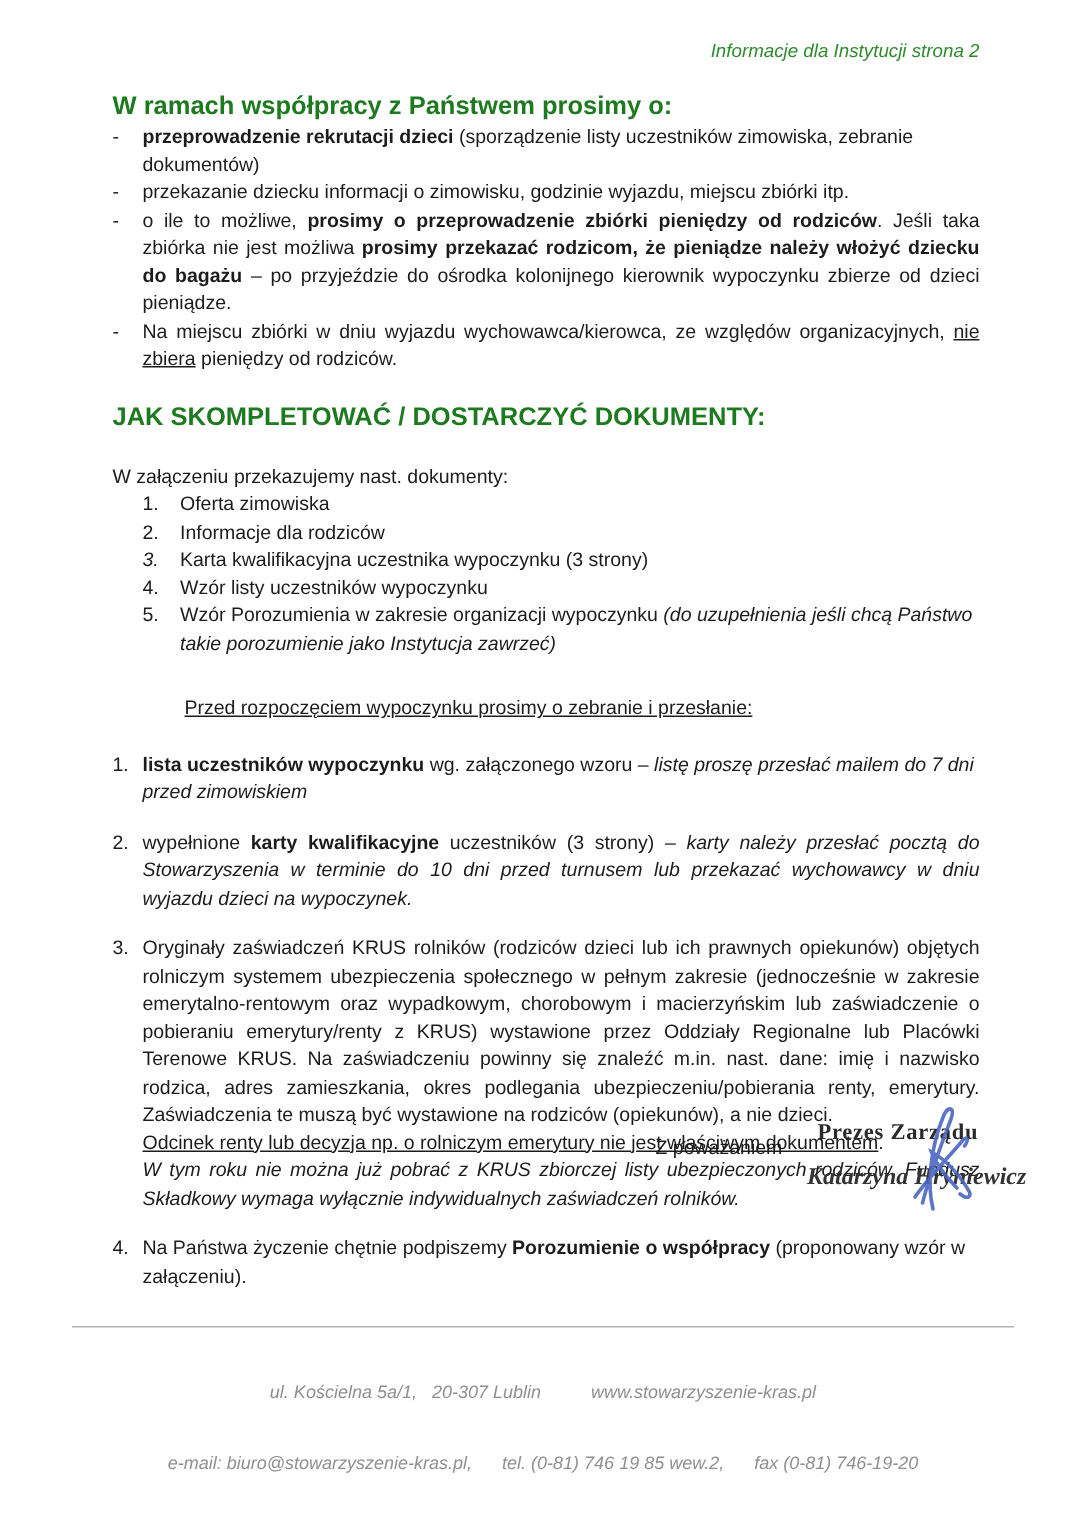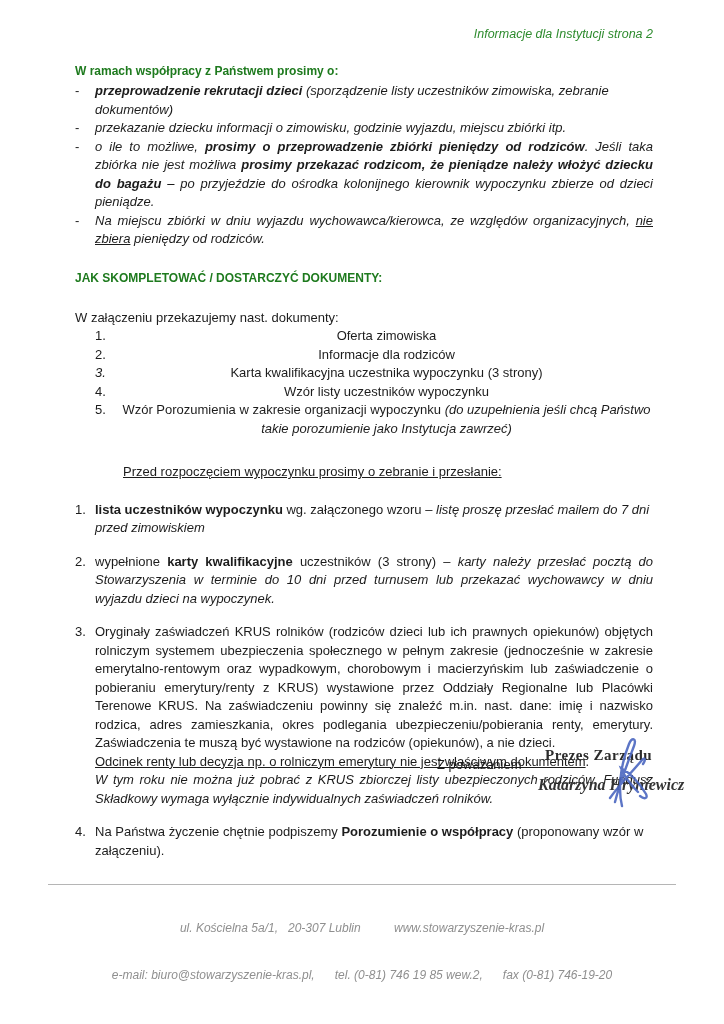"W ramach współpracy z Państwem" .green-head { font-size: 12px -> 17px }
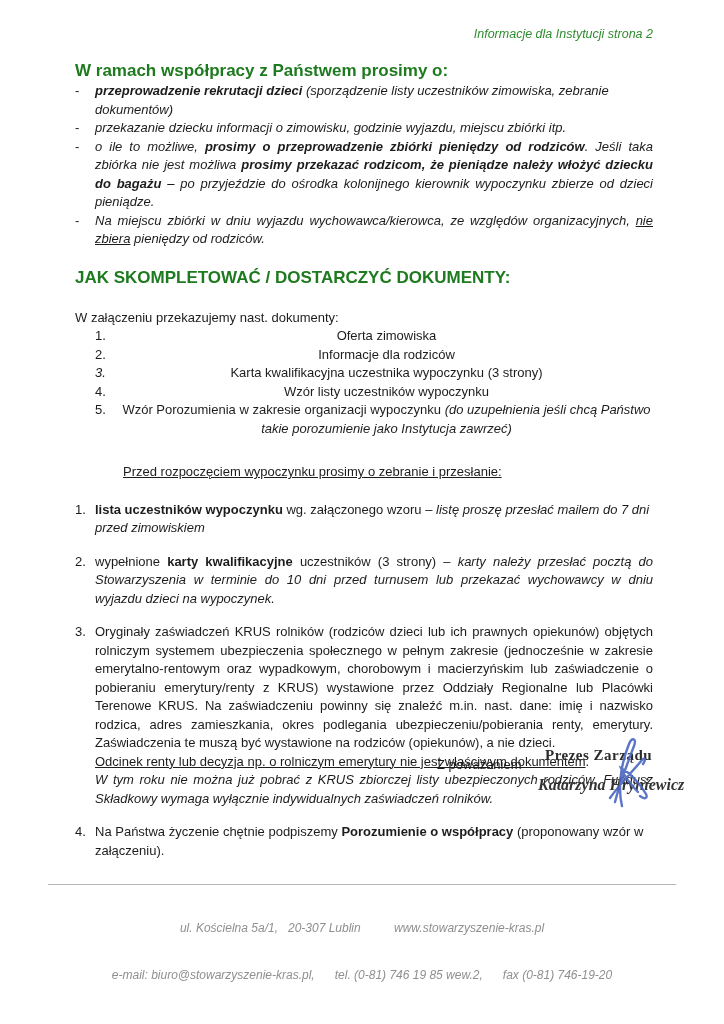"przeprowadzenie rekrutacji dzieci" .bullet-text { font-style: italic -> none }
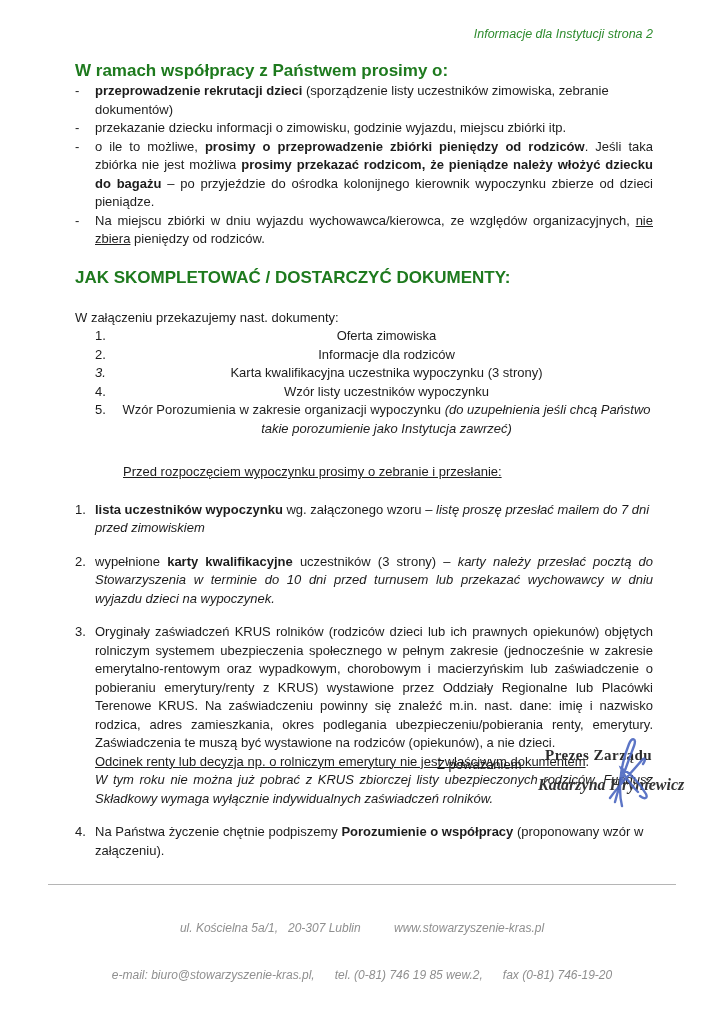"Oferta zimowiska" .doc-text { text-align: center -> none }
